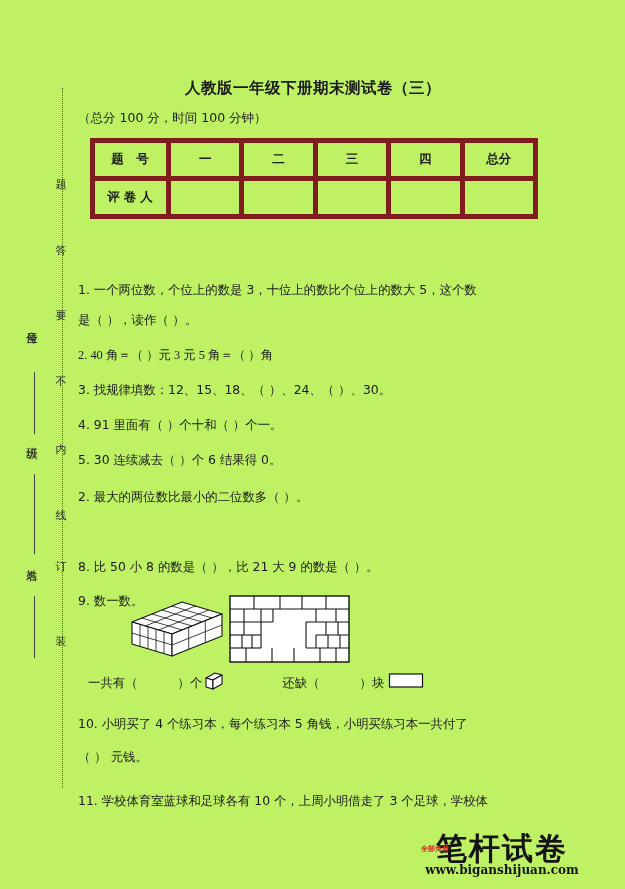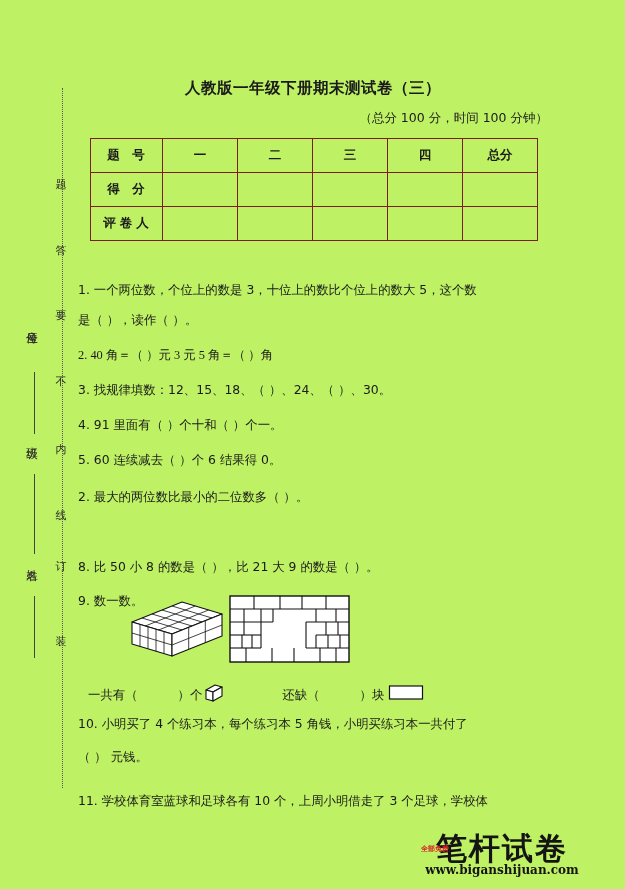"（总分 100 分，时间 100 分钟）" .subtitle { text-align: right -> left }
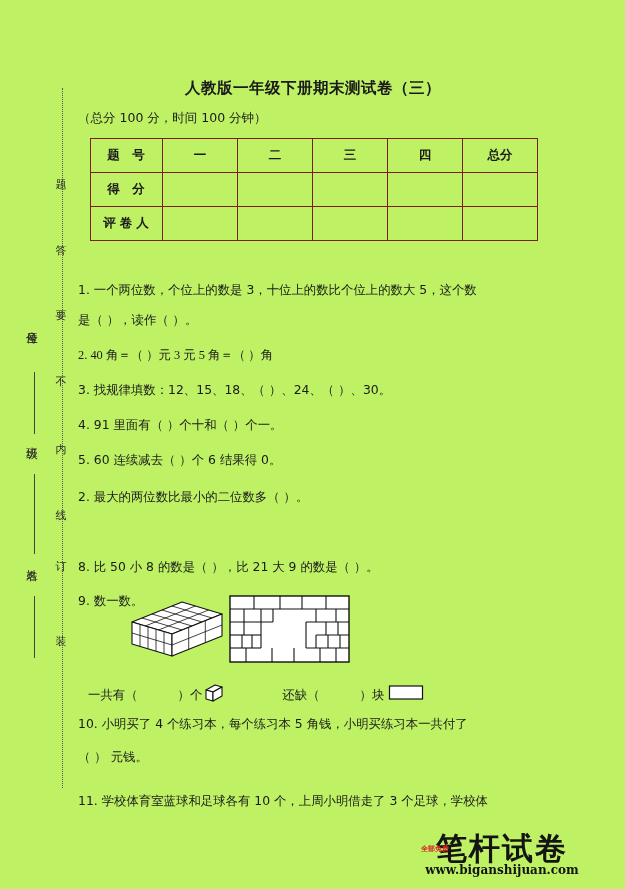"题 号" .score-table td, .score-table th { border: 1px solid #7f1d1d -> 5px solid #7f1d1d }
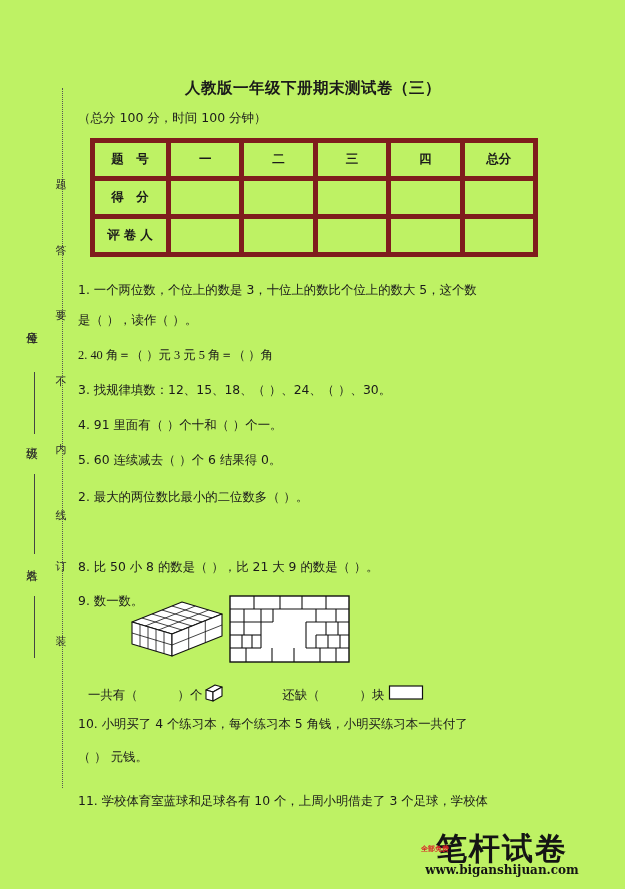"得 分" tr { html: <tr> <td>得 分</td> <td></td> <td></td> <td></td> <td></td> <td></td> </tr> -> none }
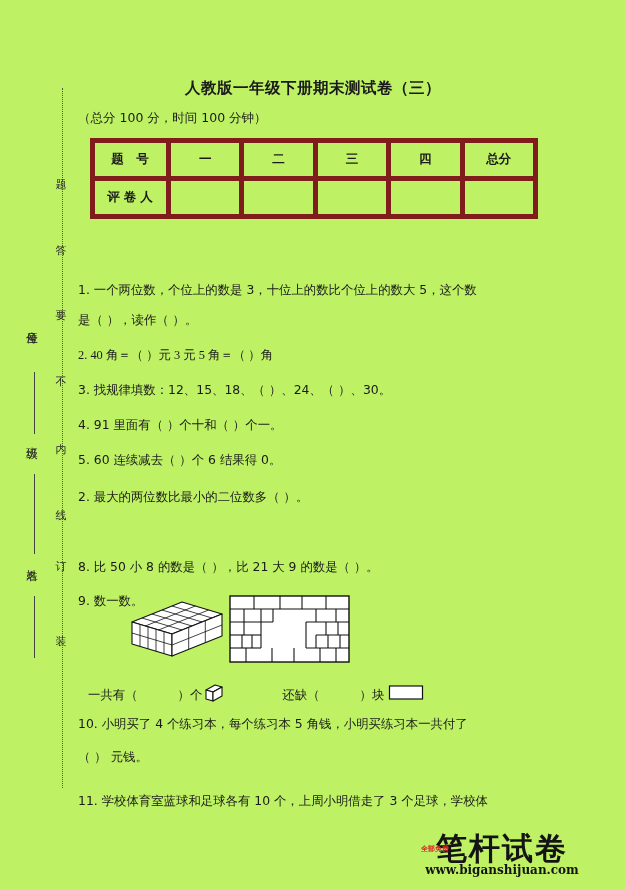"5. 60 连续减去（ ）个 6" div.q { text: 60 -> 30 }
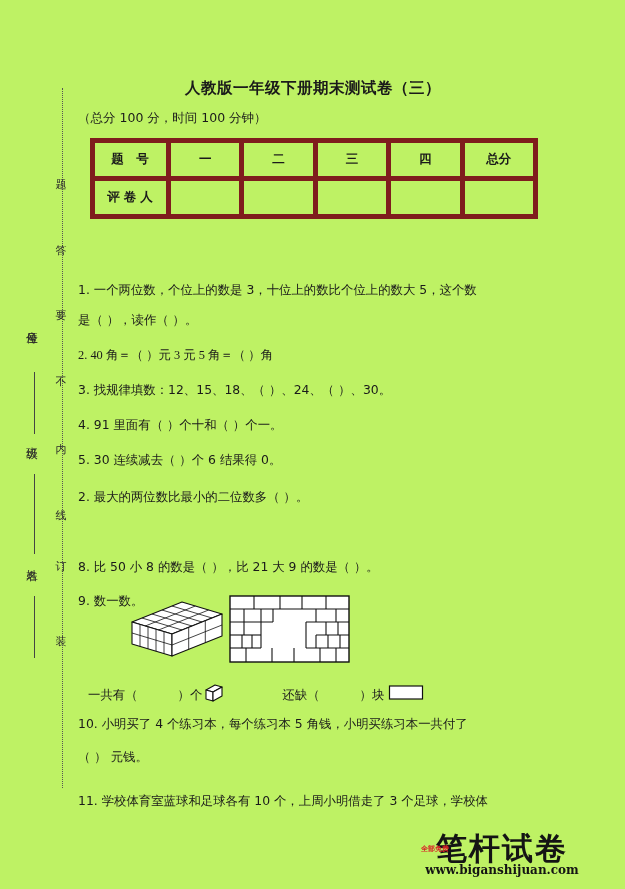"一共有（ ）个 还缺（ ）块" .answer-line { margin-top: 12px -> none }
